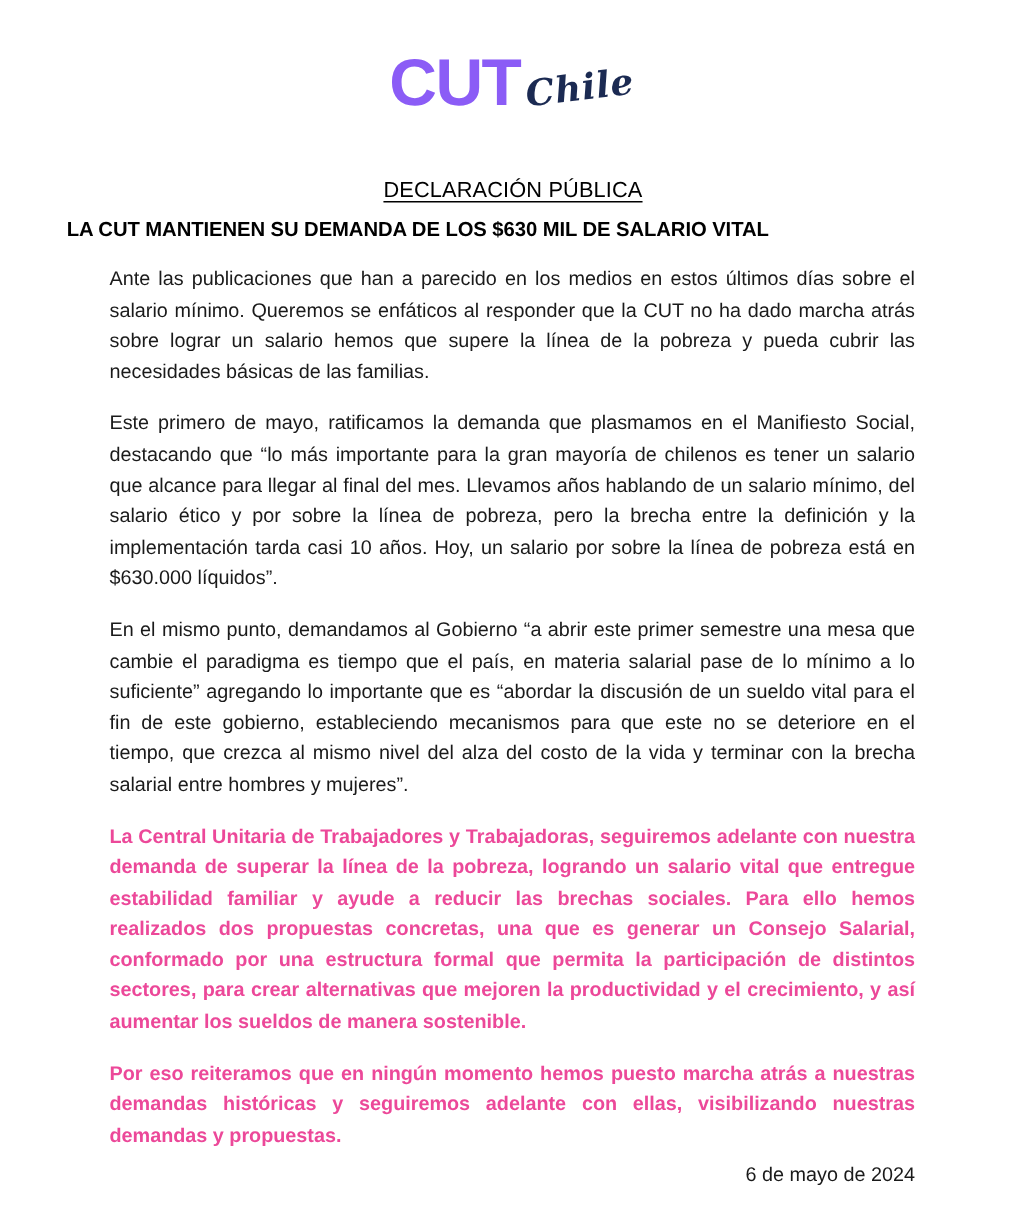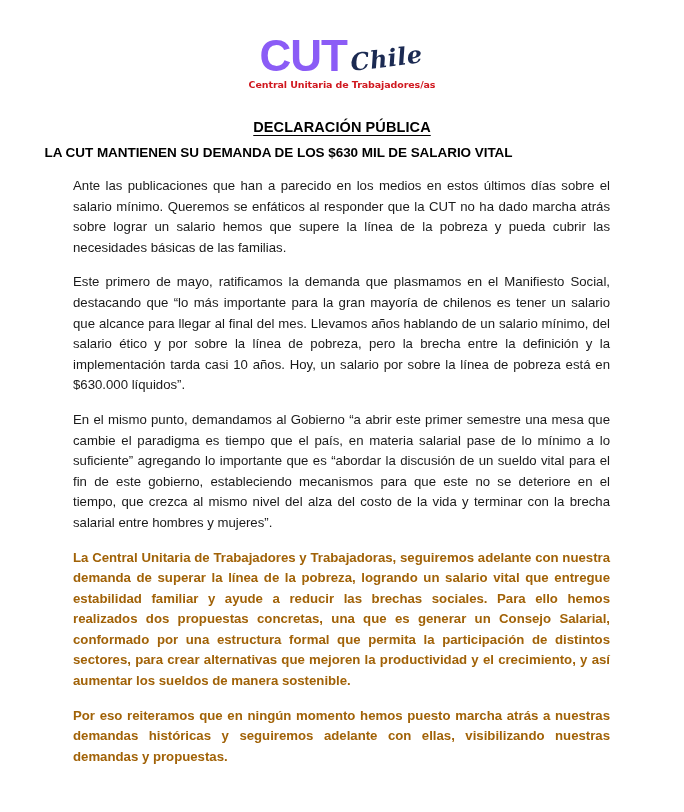"Central Unitaria de Trabajadores/as" div.logo-sub { html: <div>Central Unitaria de Trabajadores/as</div> -> none }
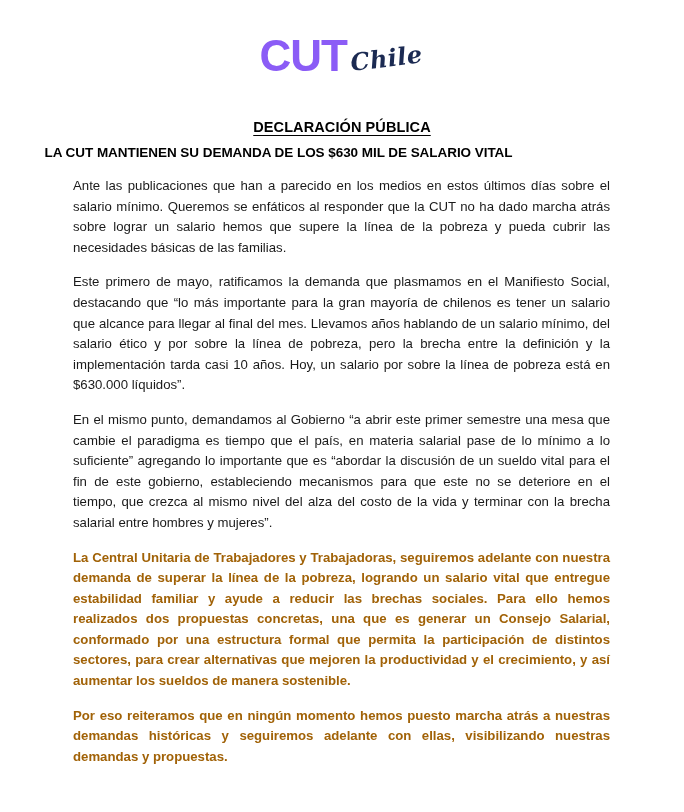"DECLARACIÓN PÚBLICA" .doc-title { font-weight: bold -> normal }
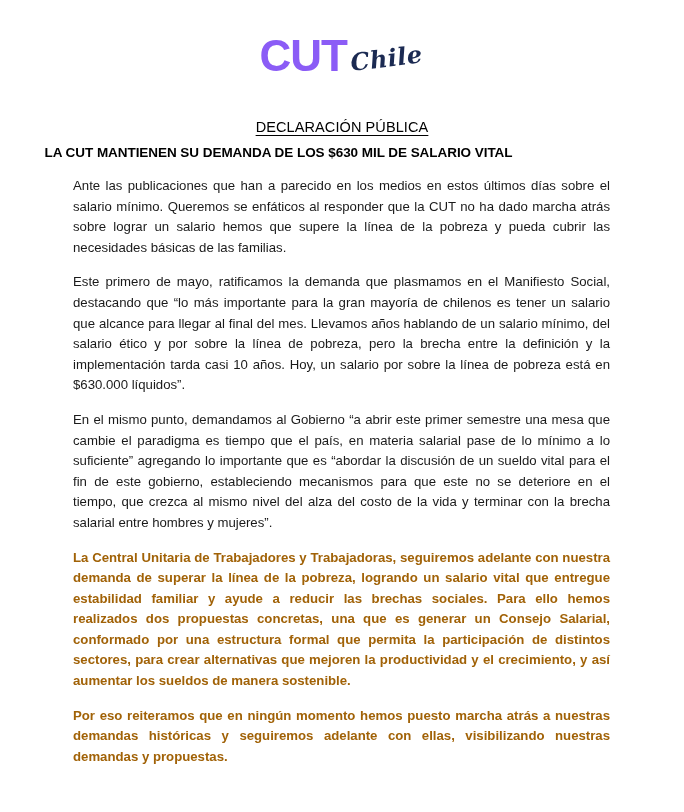"La Central Unitaria de Trabajadores" p.para.bold { color: #a16207 -> #ec4899 }
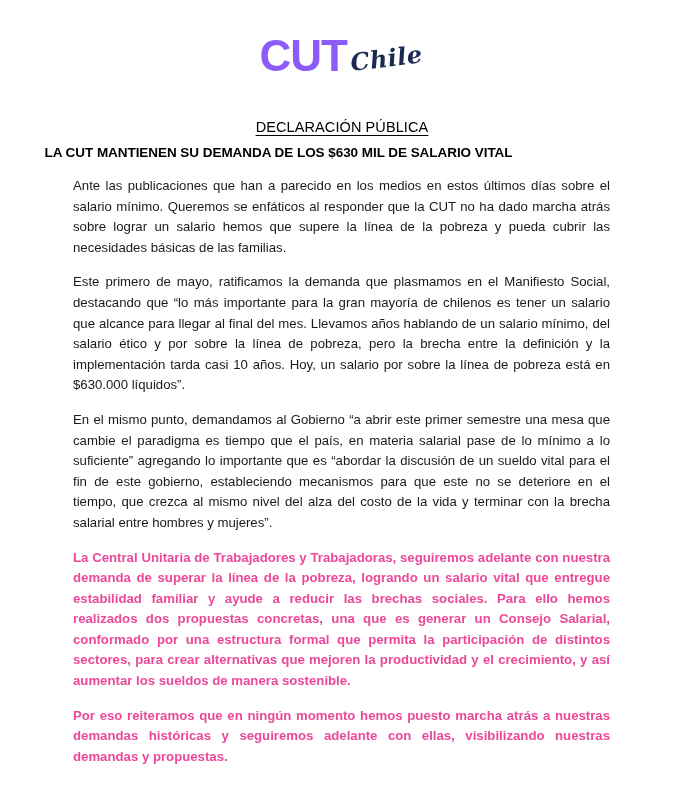"6 de mayo de 2024" div.doc-date { html: none -> <div>6 de mayo de 2024</div> }
